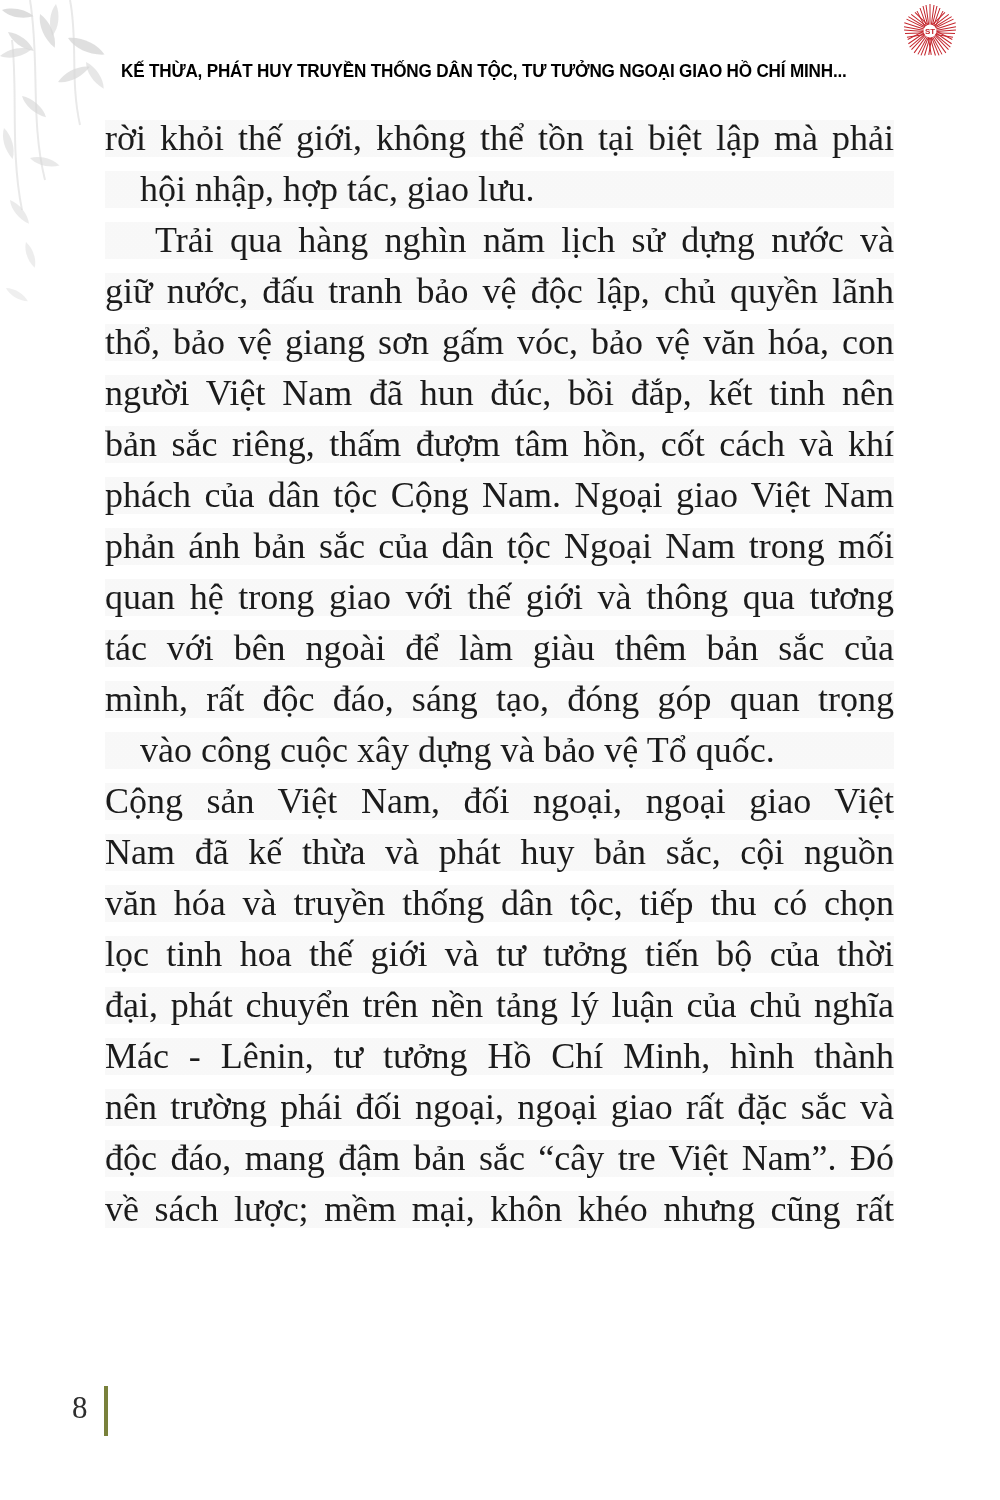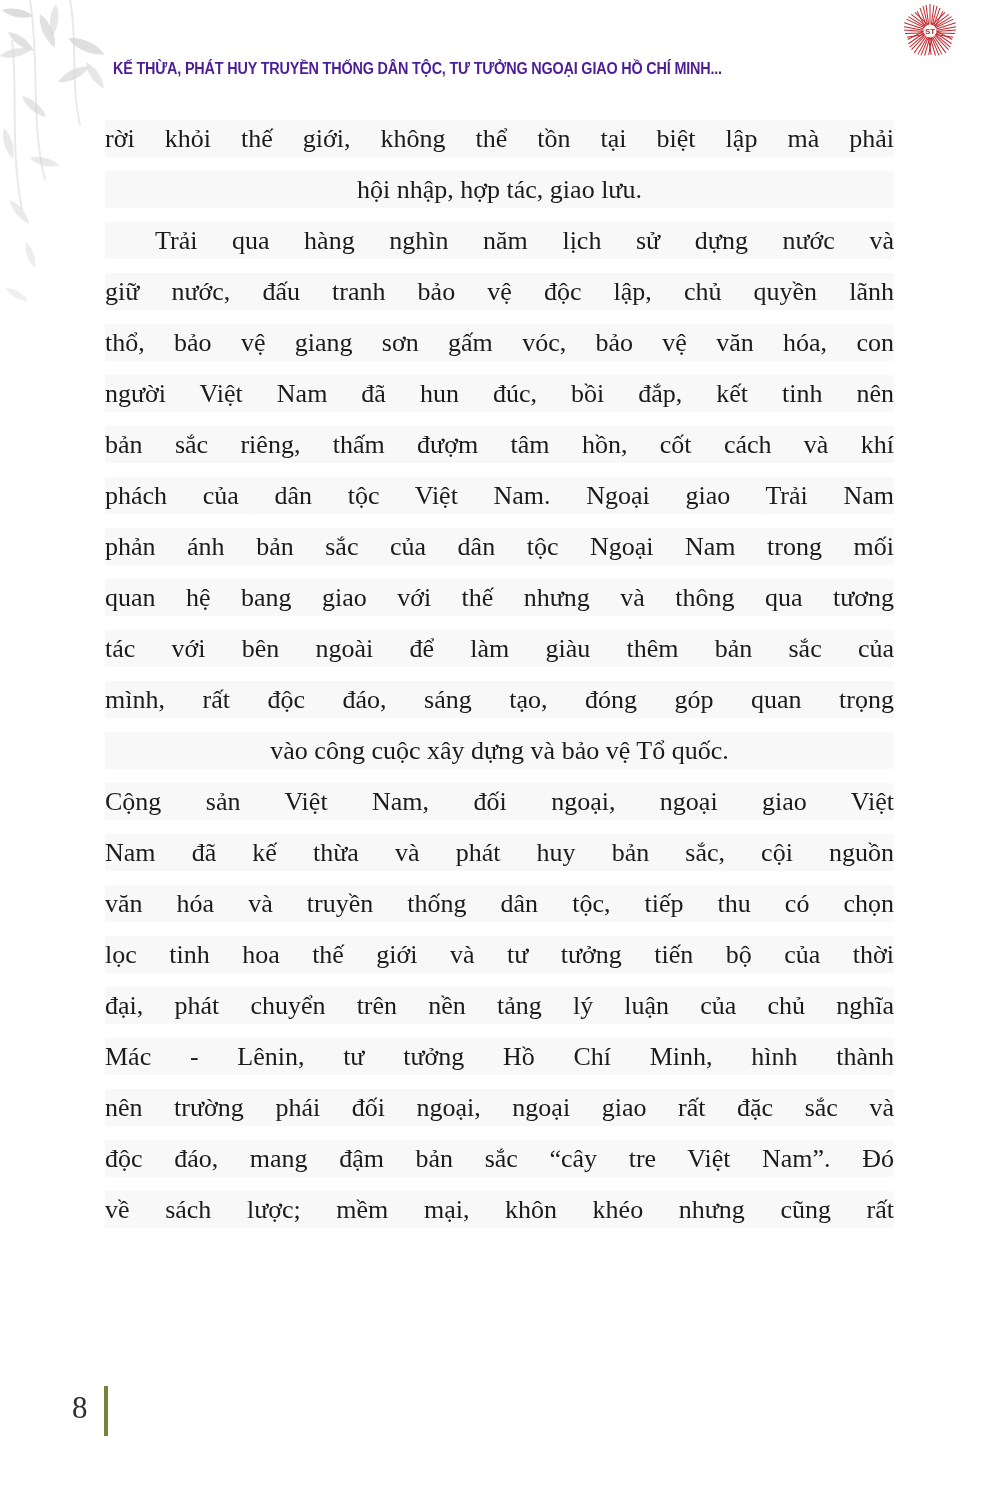"KẾ THỪA, PHÁT HUY TRUYỀN" .running-header { color: #4c1d95 -> #000000; font-size: 16px -> 19px; left: 113px -> 121px }
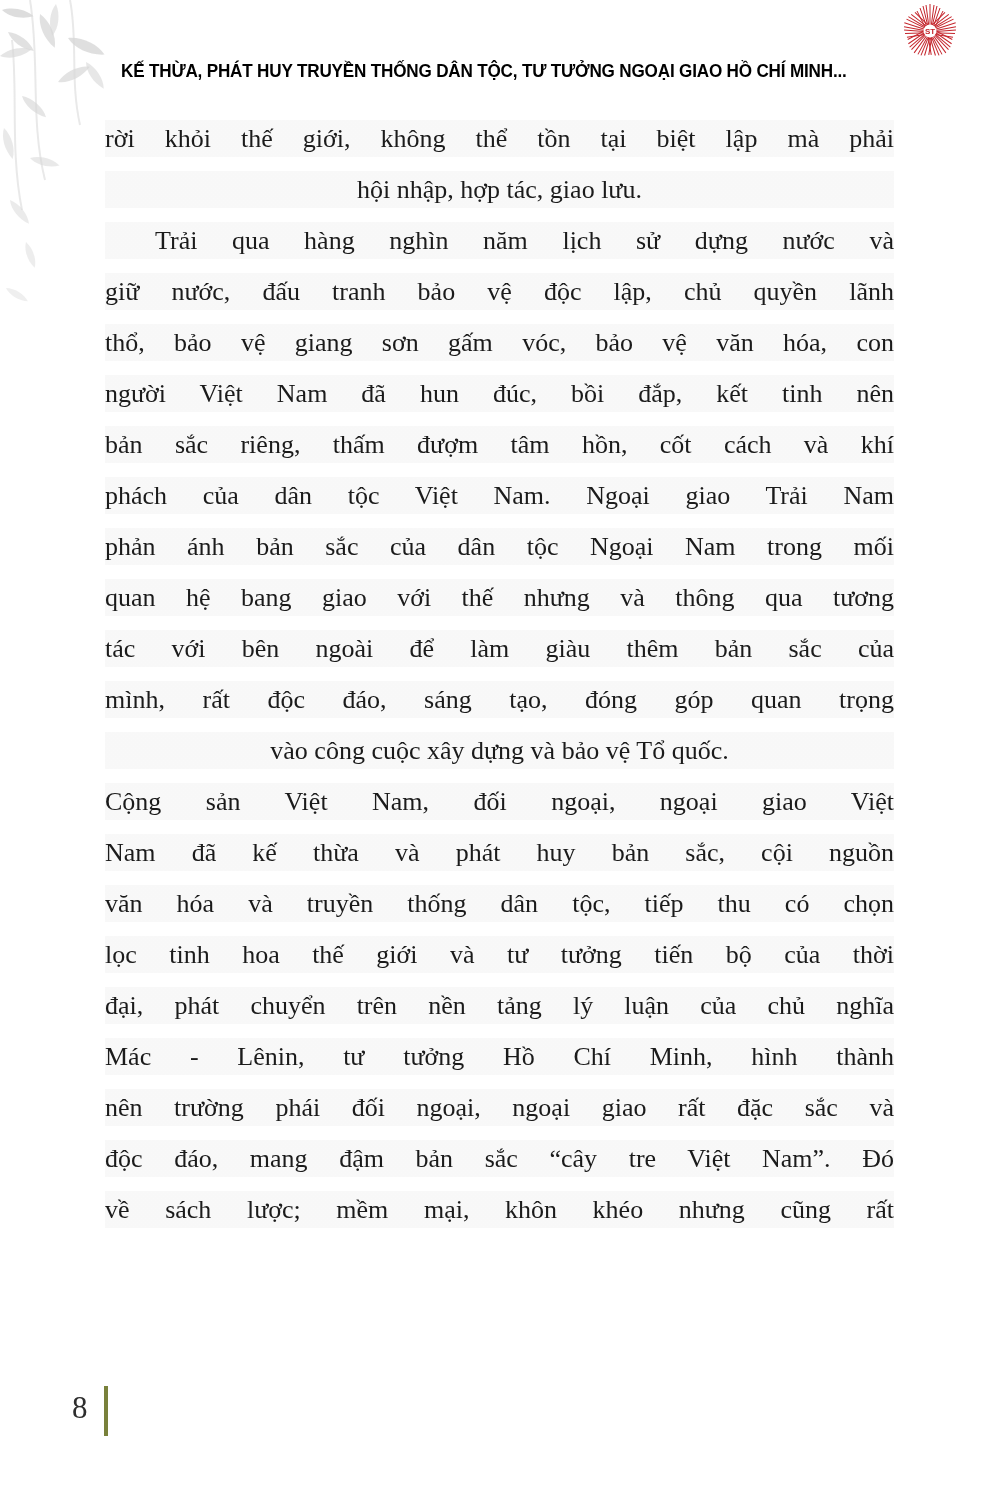"rời khỏi thế giới, không" .textblock { font-size: 26px -> 36px }
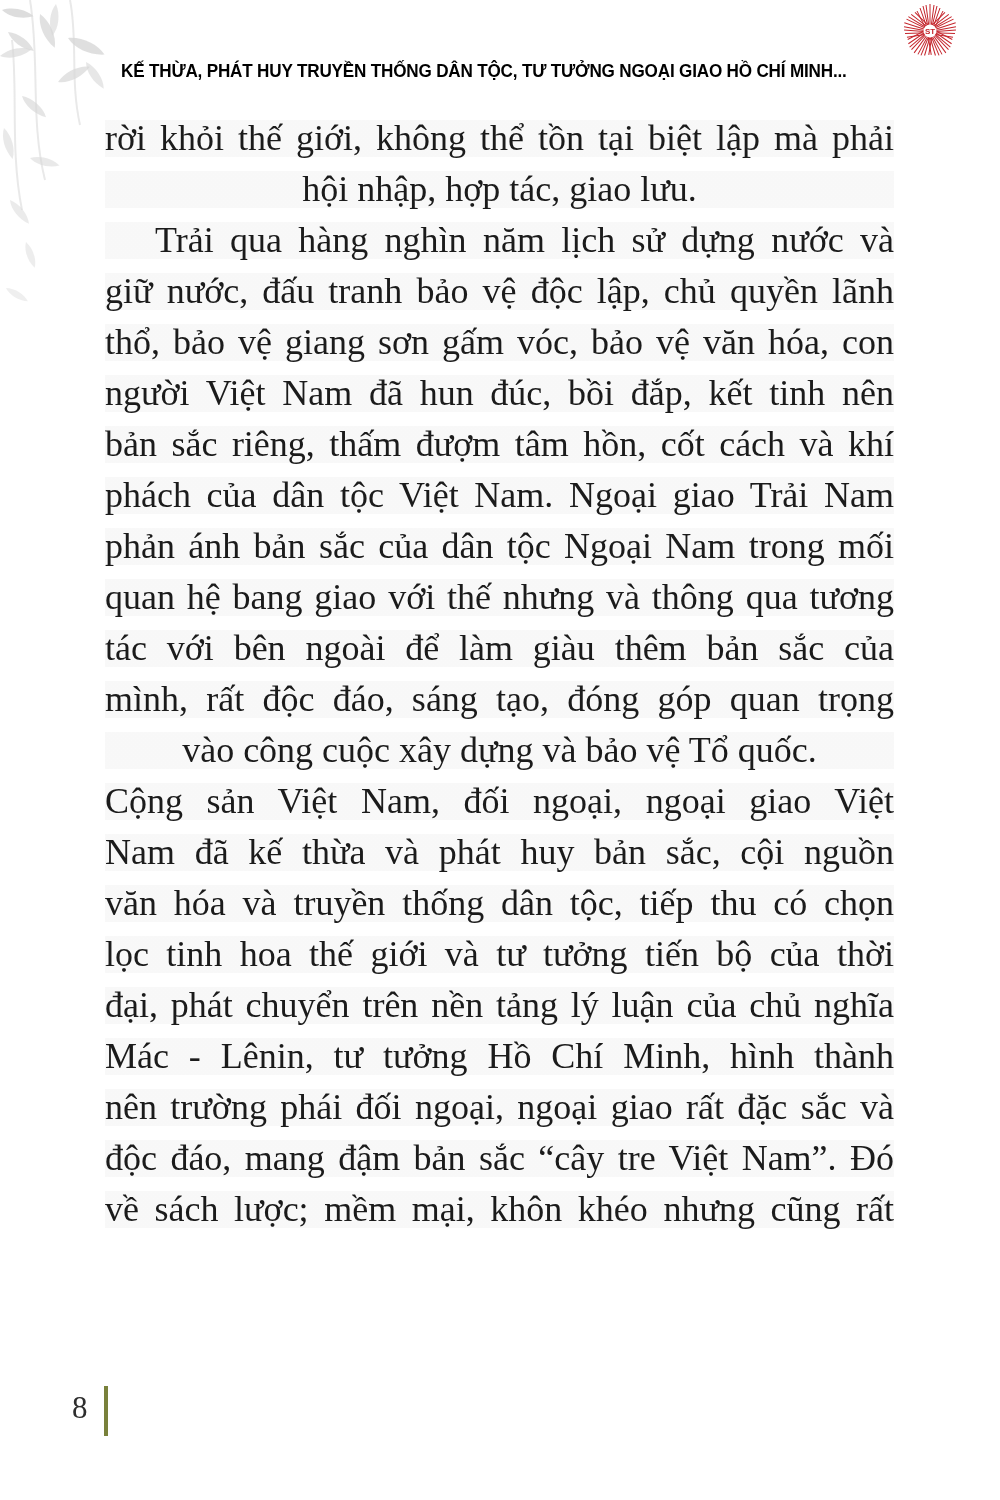"hội nhập, hợp tác, giao" .line.flush { margin-left: none -> 35px; text-align: center -> left }
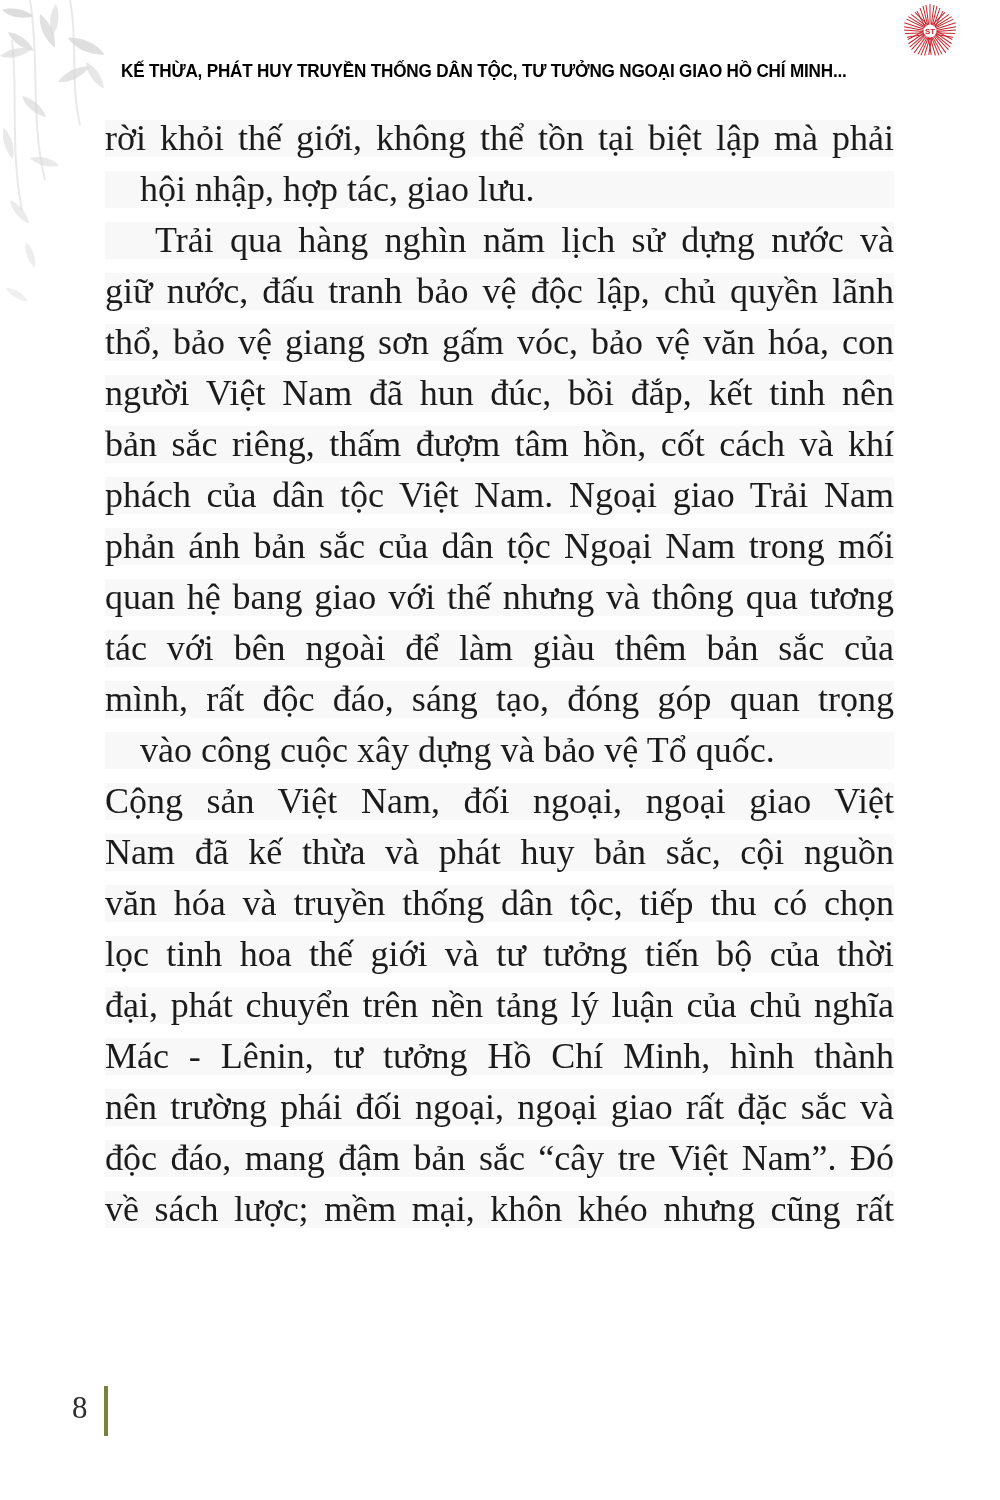"phách của dân tộc Việt" div.line { text: Việt Nam. Ngoại giao Trải -> Cộng Nam. Ngoại giao Việt }
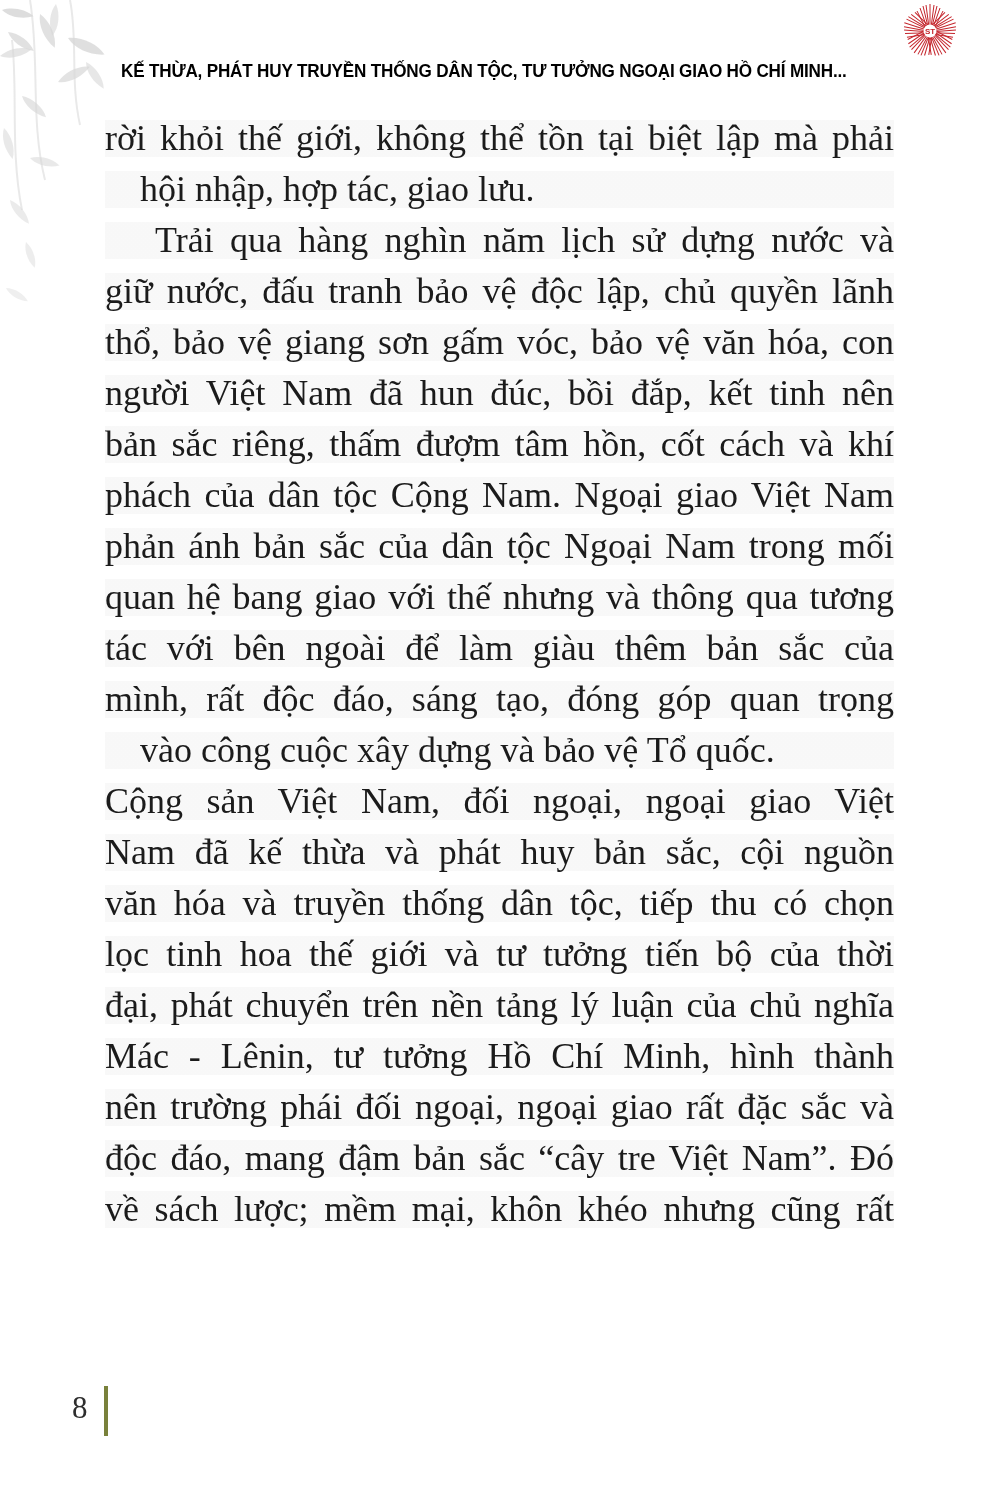"quan hệ bang giao với" div.line { text: bang giao với thế nhưng -> trong giao với thế giới }
